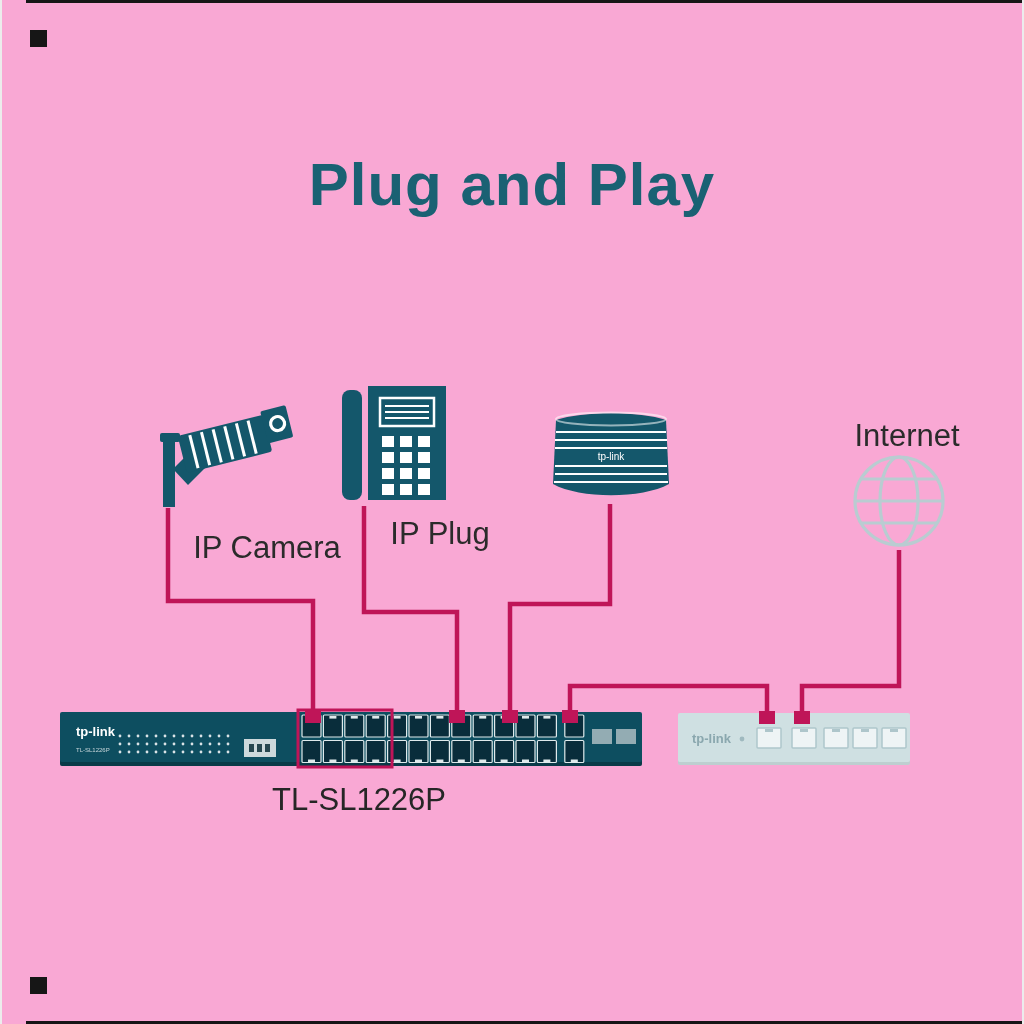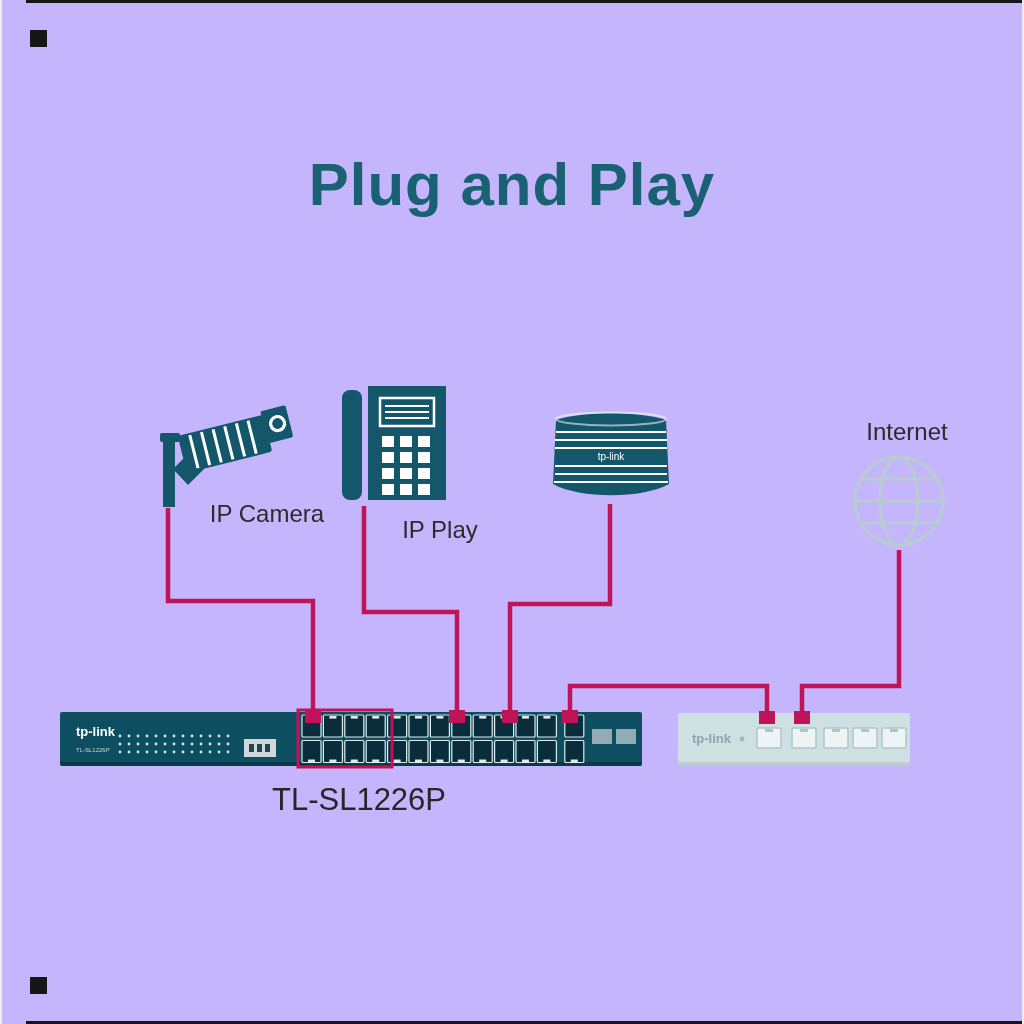"Plug and Play" .canvas { background: #c4b5fd -> #f9a8d4 }
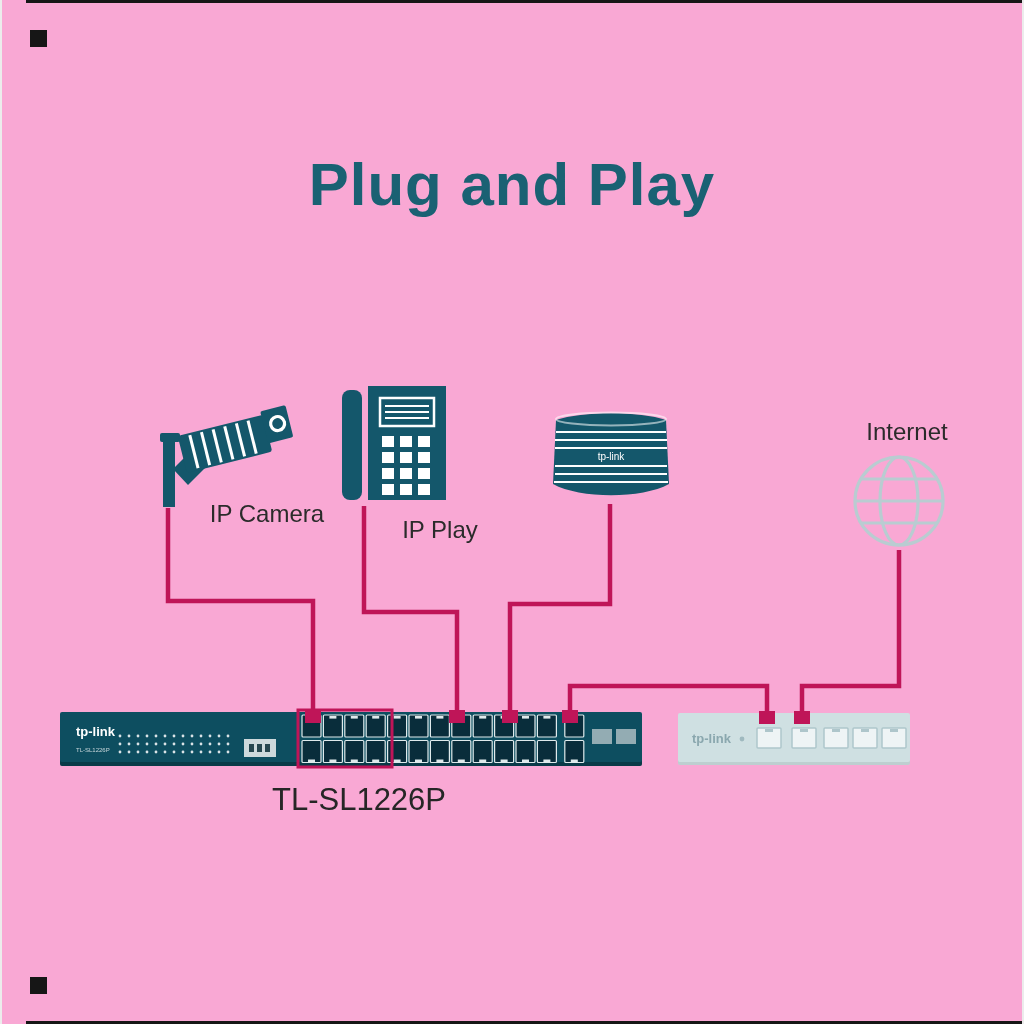"Internet" .dev-label { font-size: 24px -> 31px }
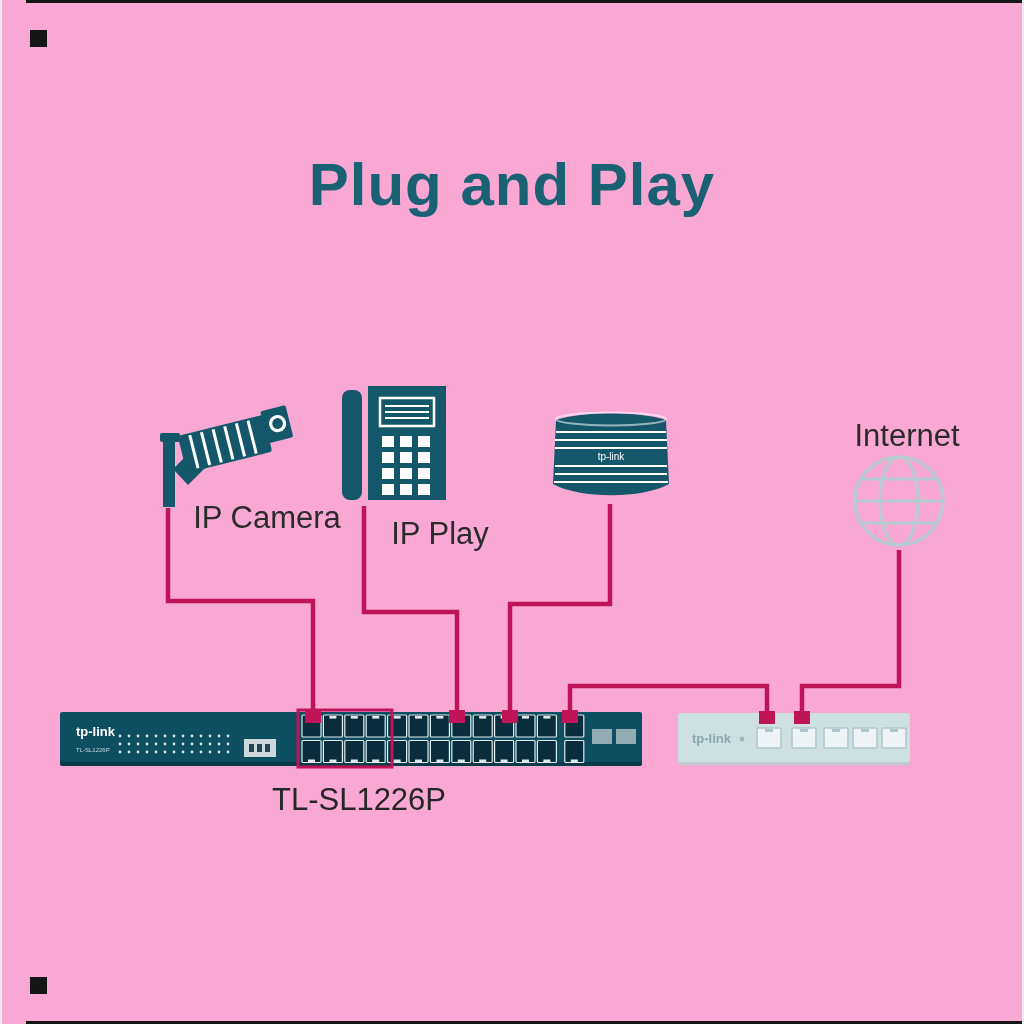"IP Camera" .lbl-camera { top: 500px -> 530px }
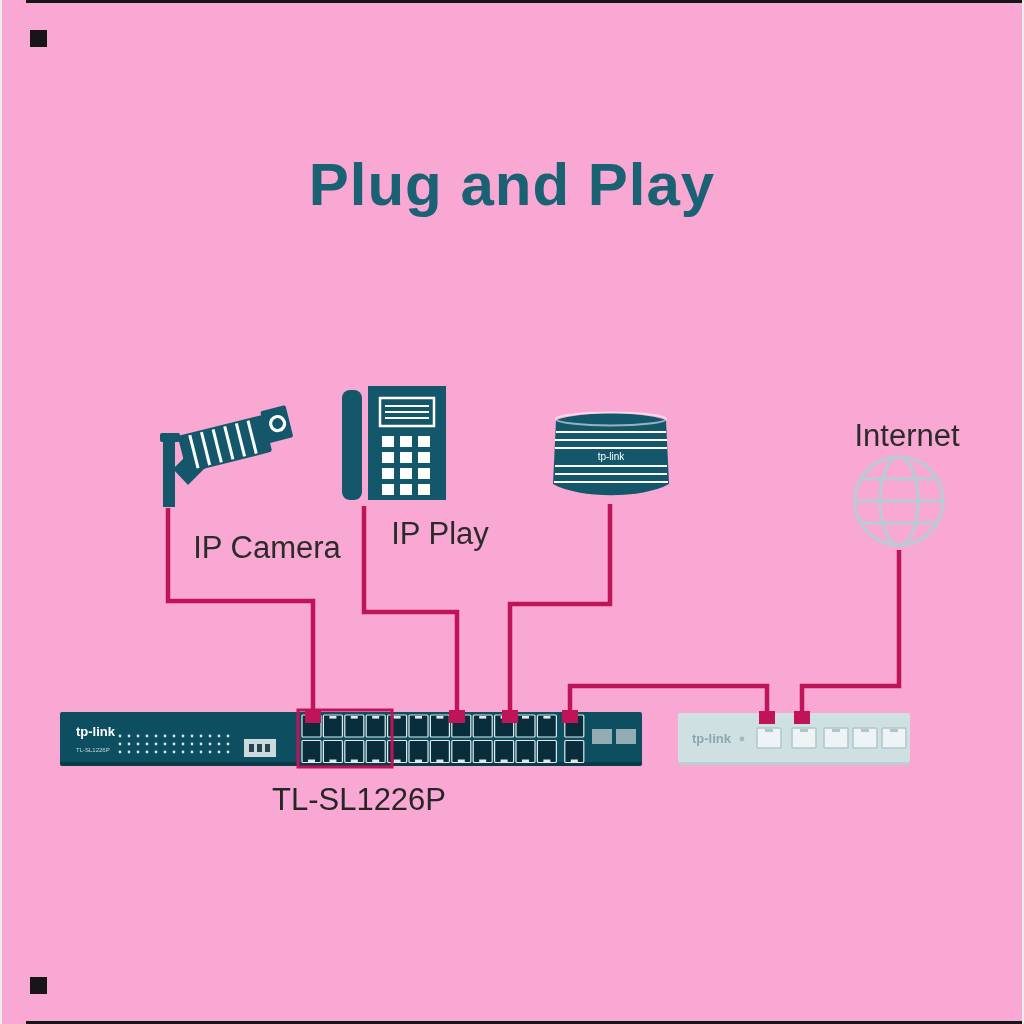"IP Play" div.dev-label { text: Play -> Plug }
